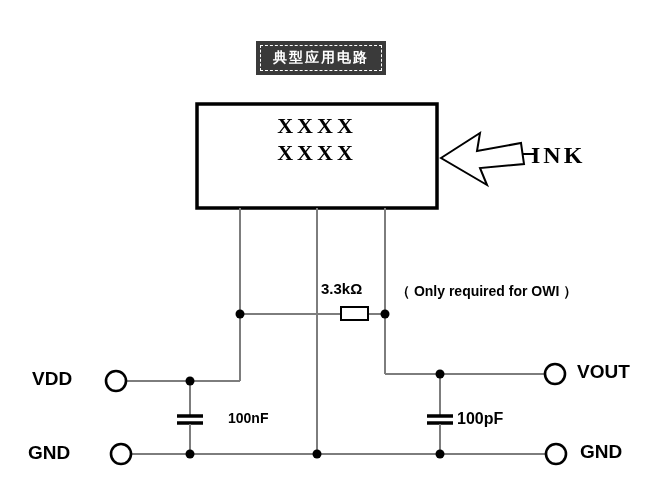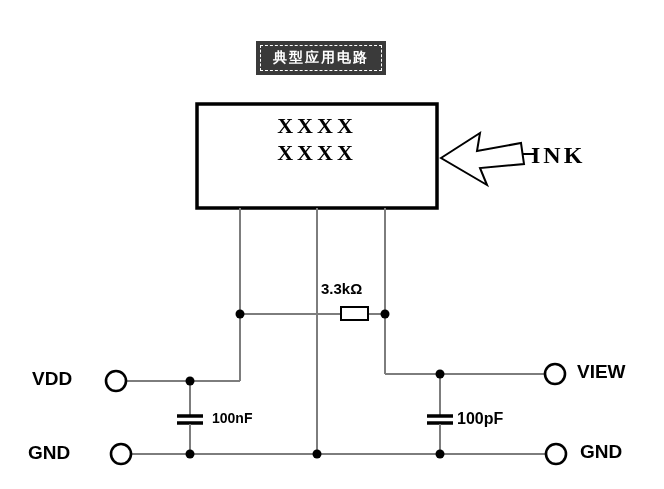"（ Only required for OWI" div.abs { html: none -> <div>（ Only required for OWI ）</div> }
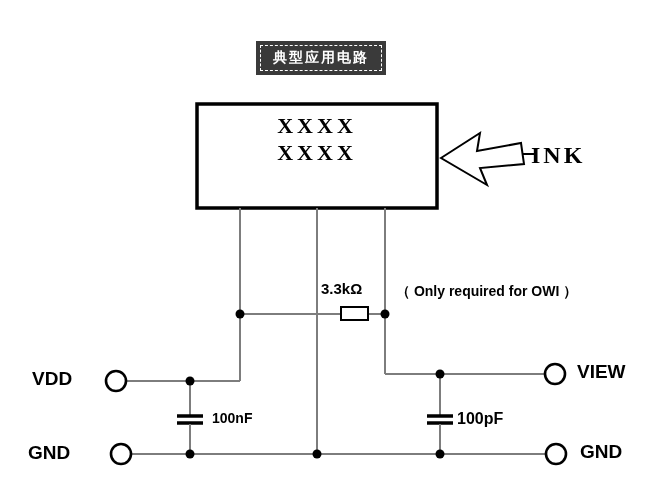"VIEW" div.abs { text: VIEW -> VOUT }
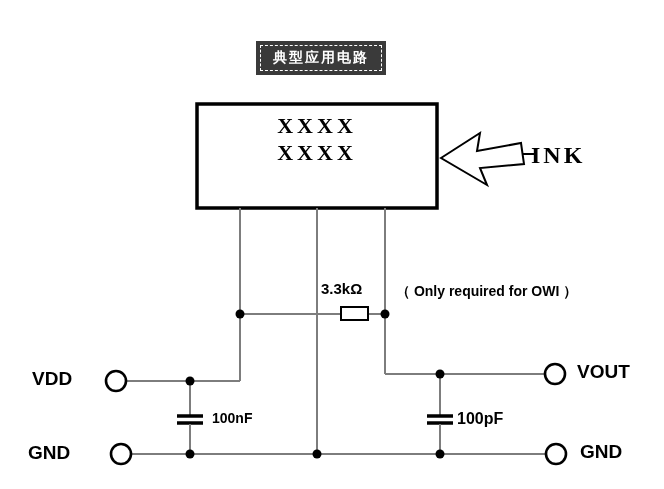"100nF" .cap-l-val { left: 212px -> 228px }
